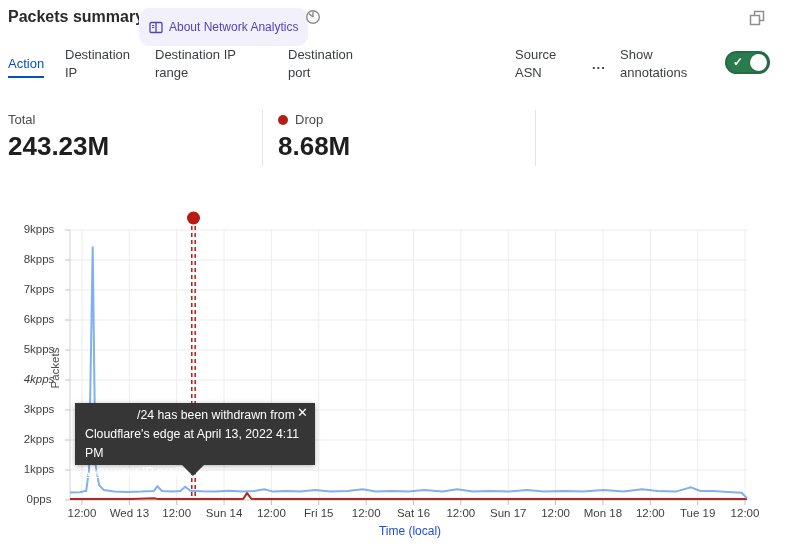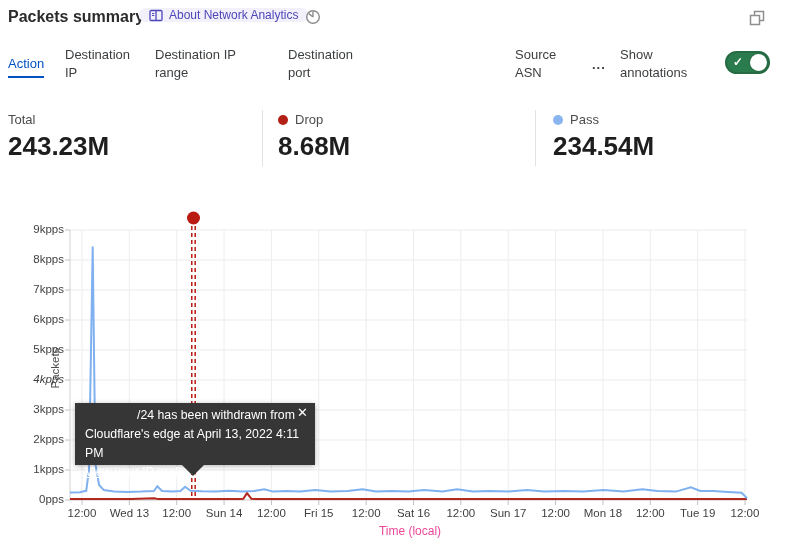"About Network Analytics" .badge { height: 14px -> 38px }
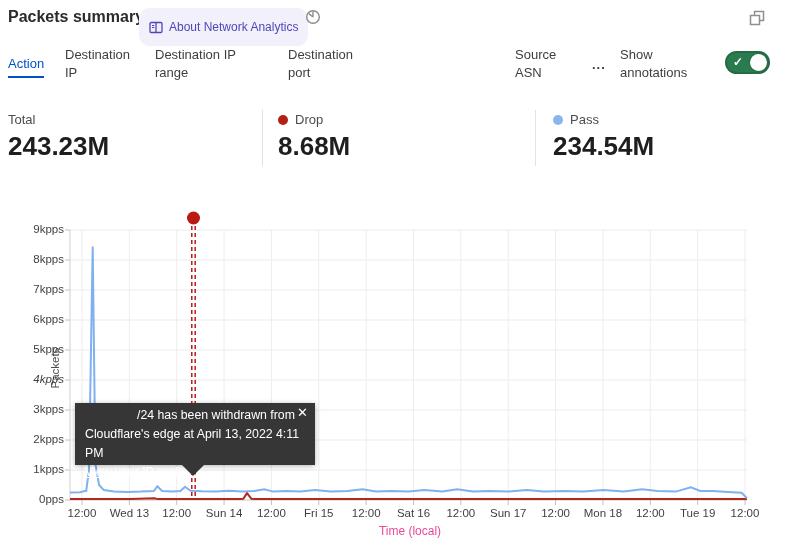"Pass" div.stat { html: <div> <div> <span></span> <span>Pass</span> </div> <div>234.54M</div> </div> -> none }
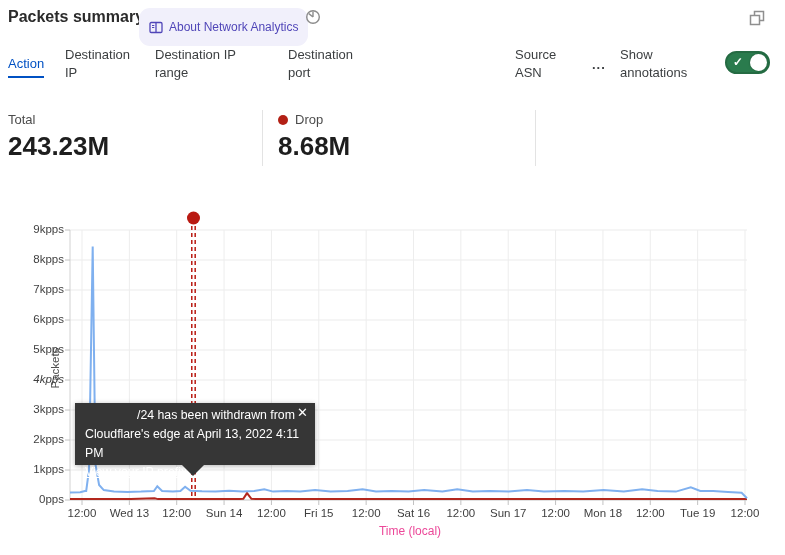"9kpps" .ytick { text-align: right -> center }
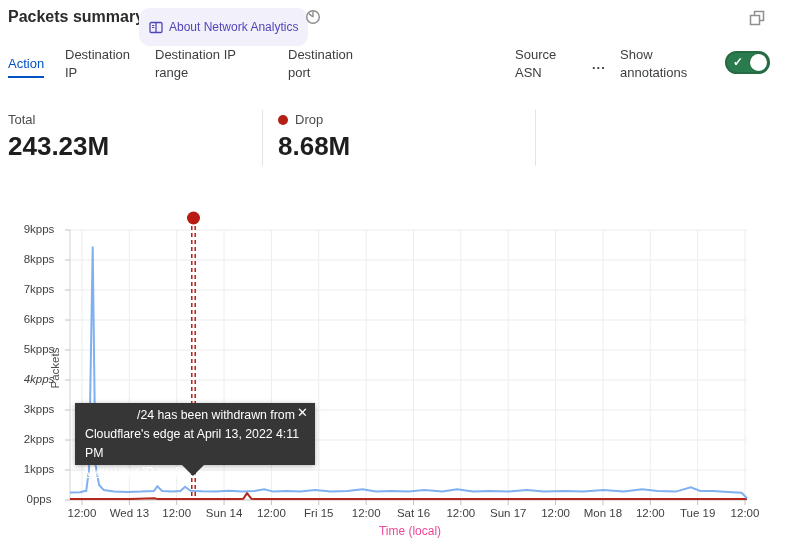"Time (local)" .axis-title-x { color: #ec4899 -> #1d4ed8 }
